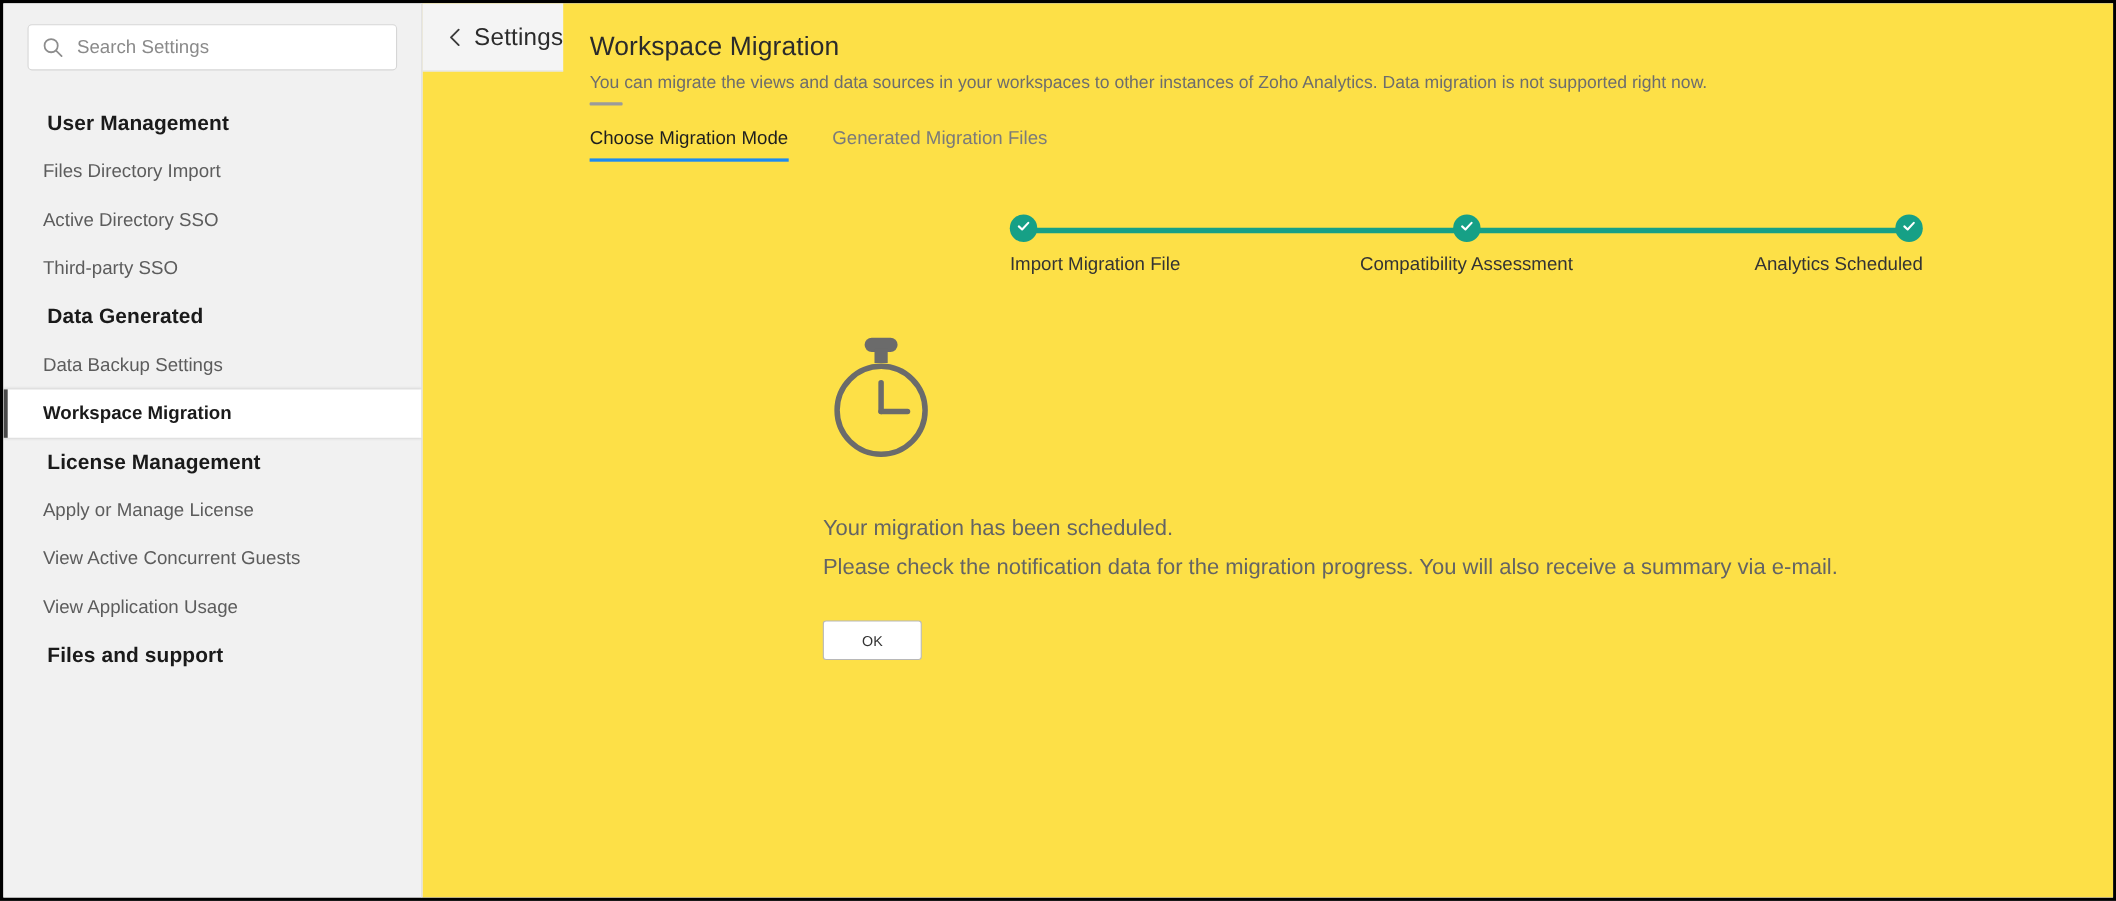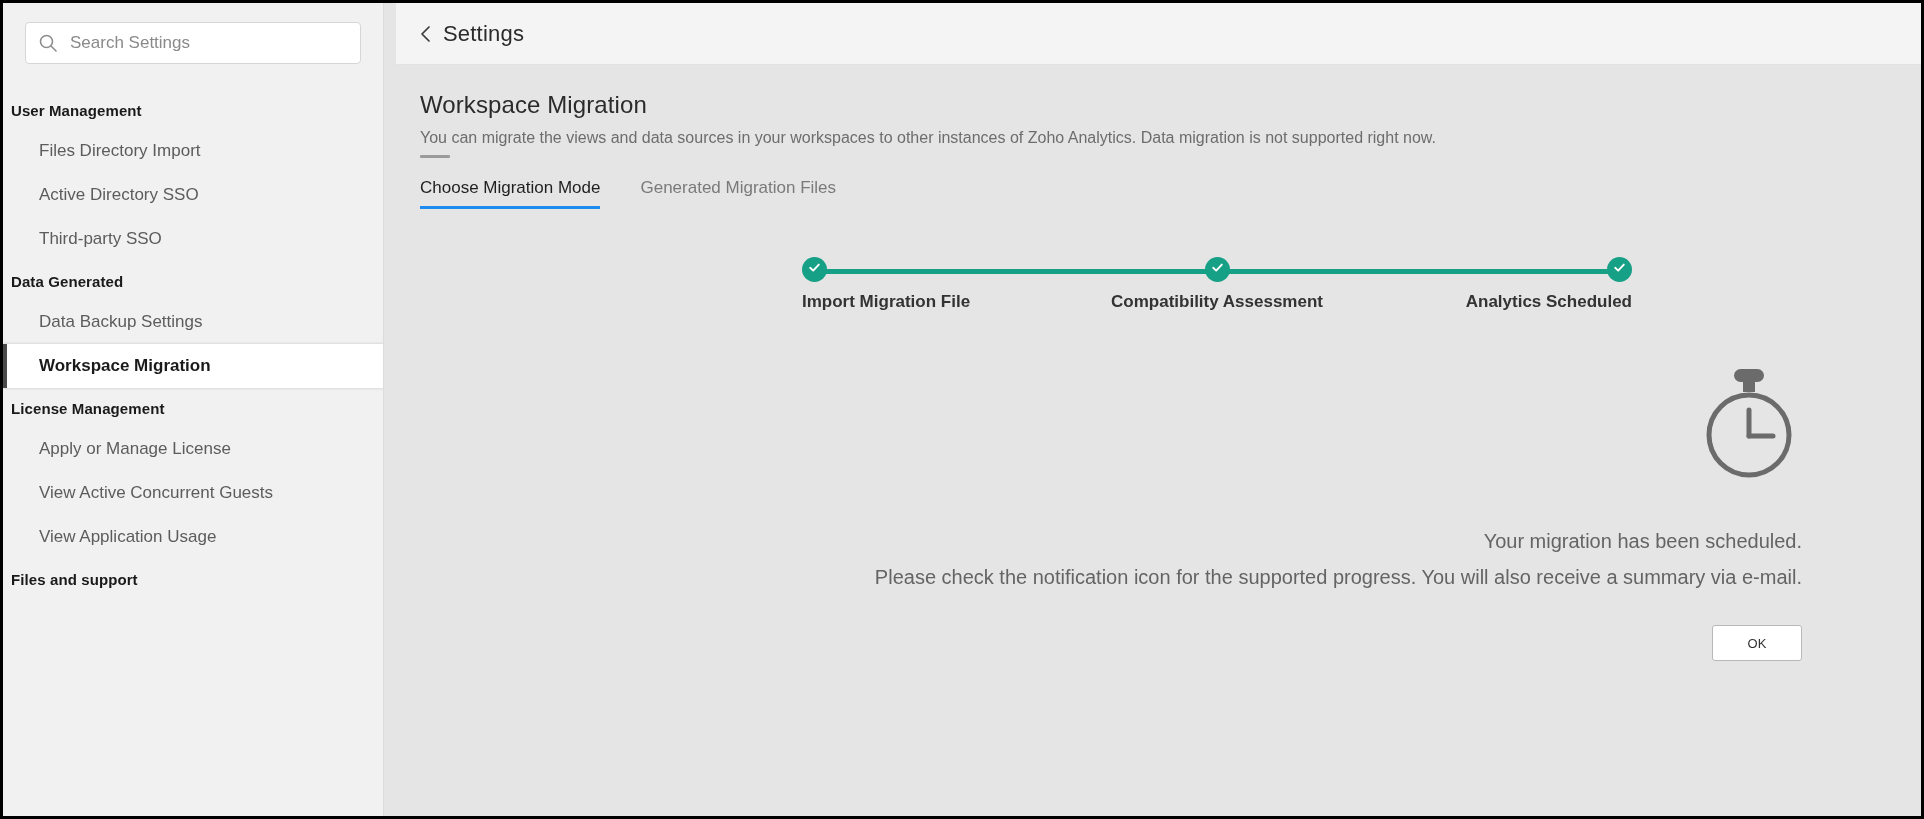"Settings" .main { background: #e5e5e5 -> #fde047; flex-direction: column -> none; padding-left: 12px -> none }
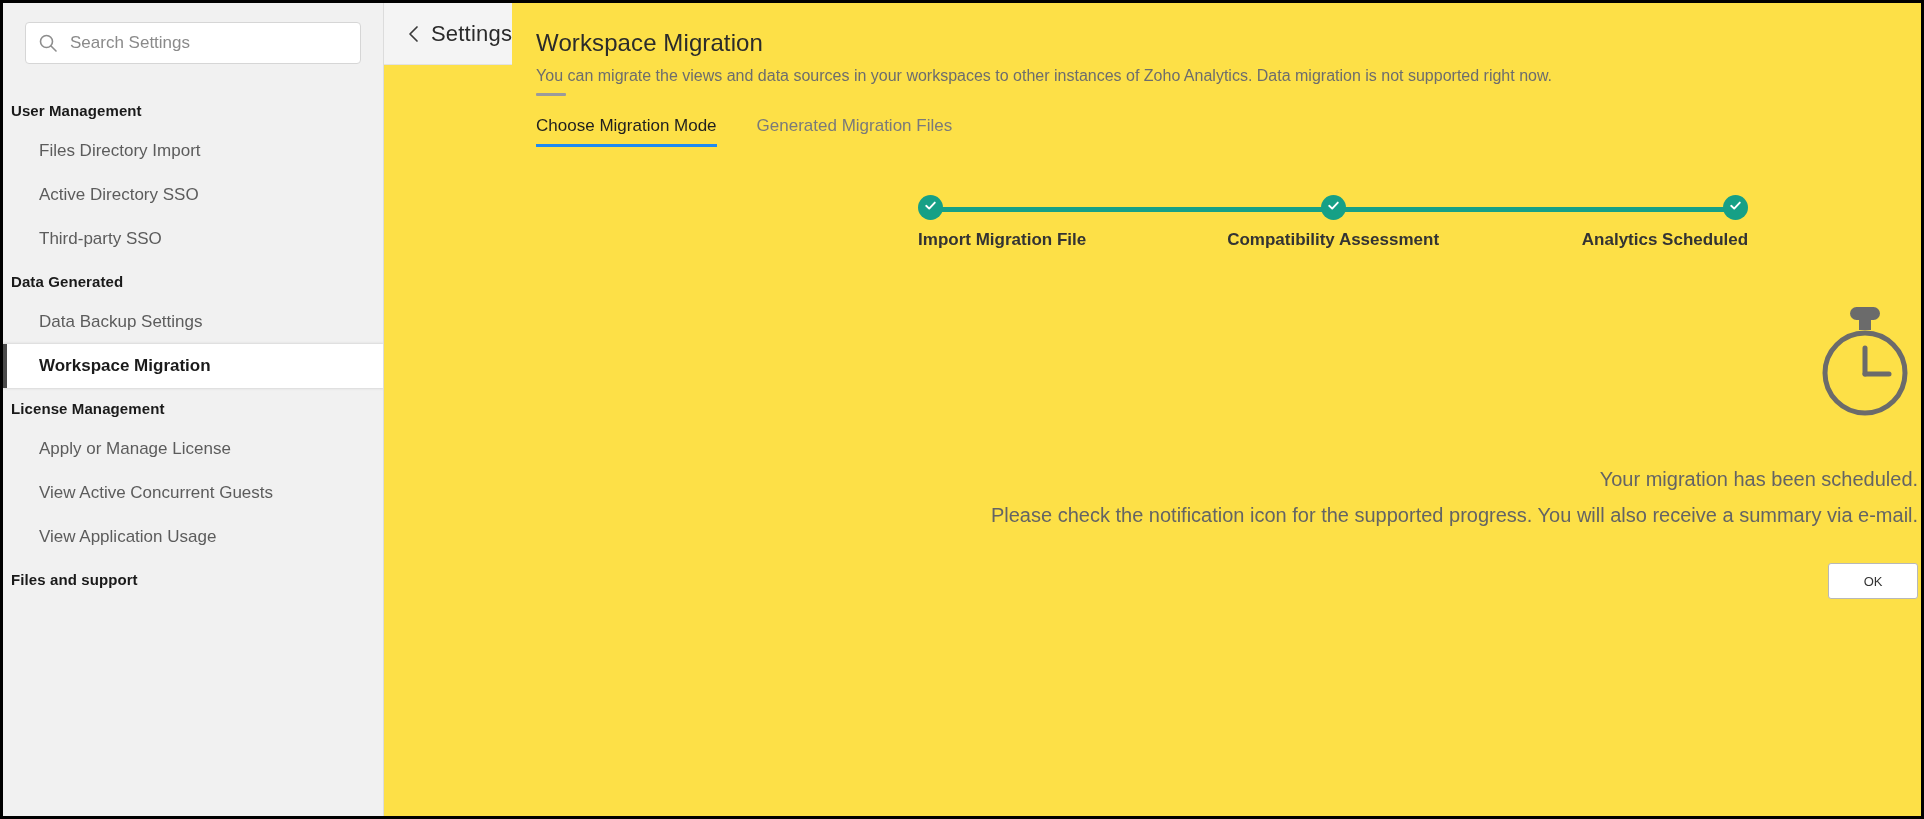"User Management" .nav-section-title { font-size: 15px -> 19px; padding: 12px 22px 10px 8px -> 12px 22px 10px 40px }
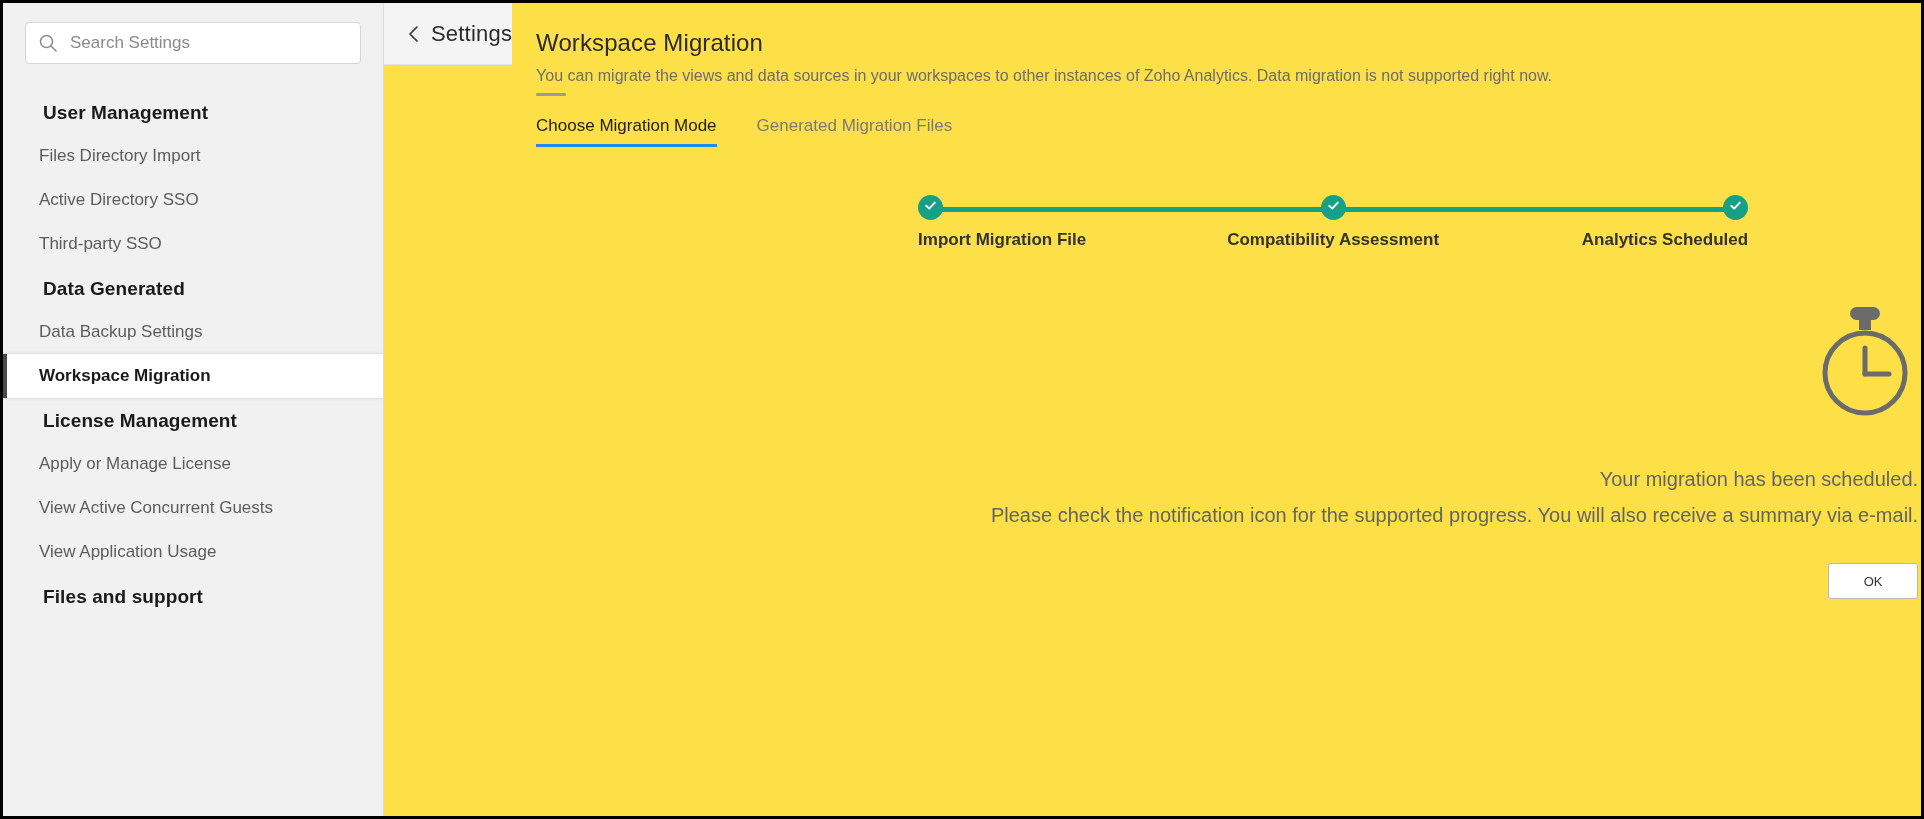"Import Migration File" .step-label { font-weight: bold -> none }
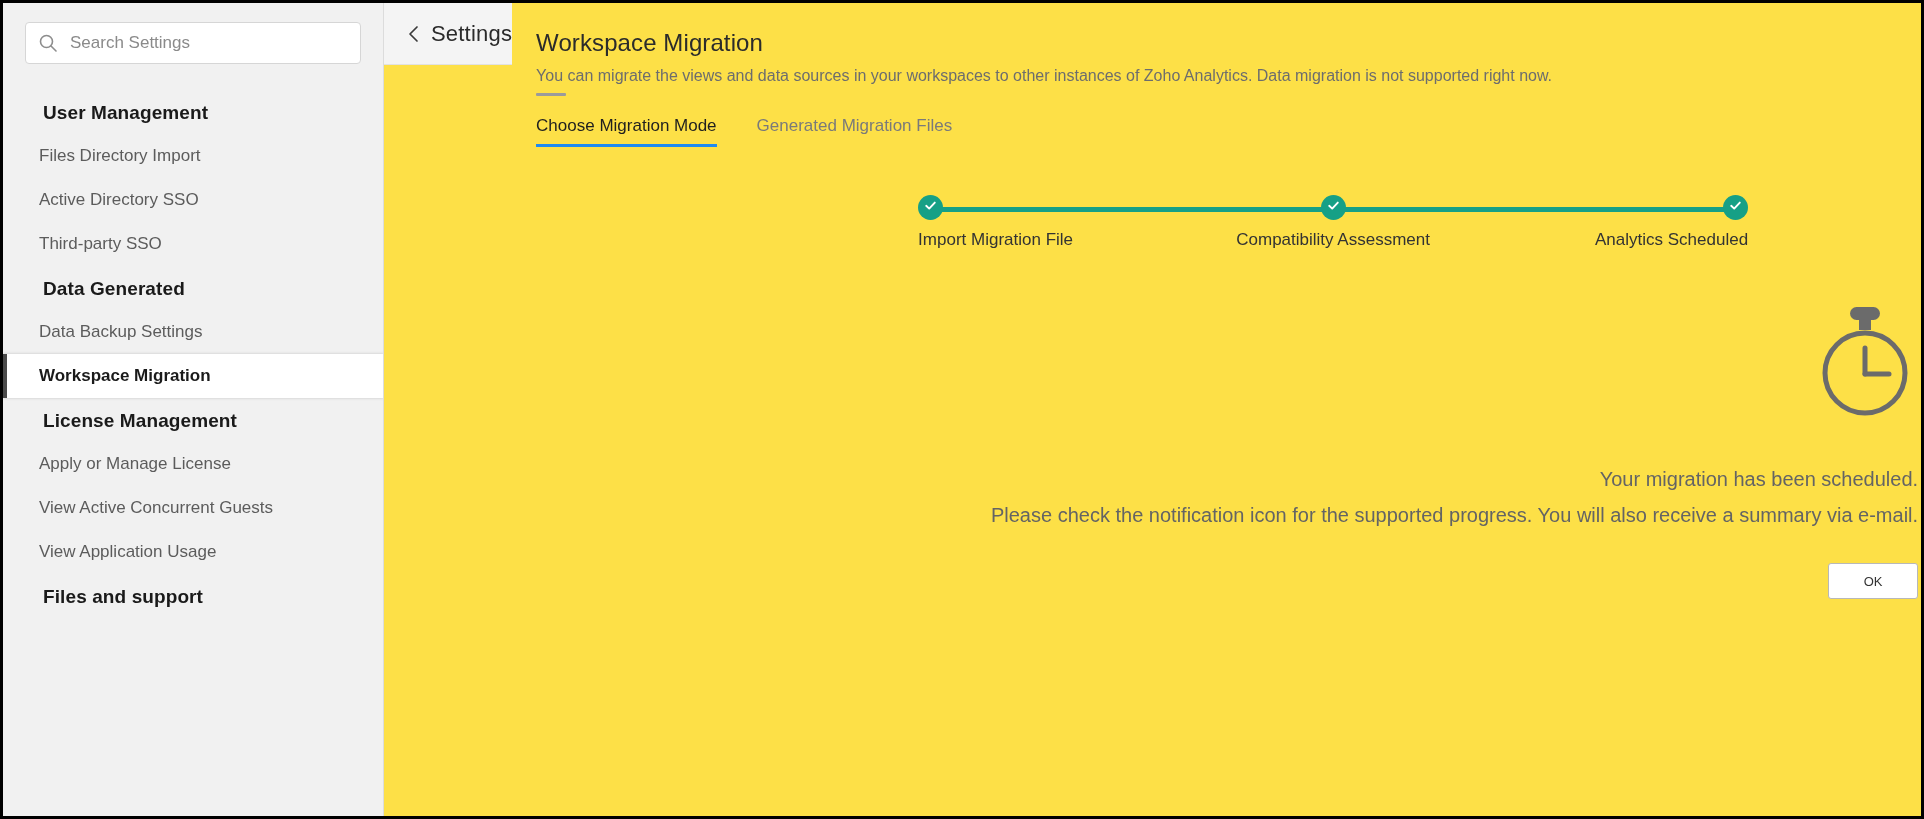"Your migration has been scheduled." .result { align-items: flex-end -> flex-start }
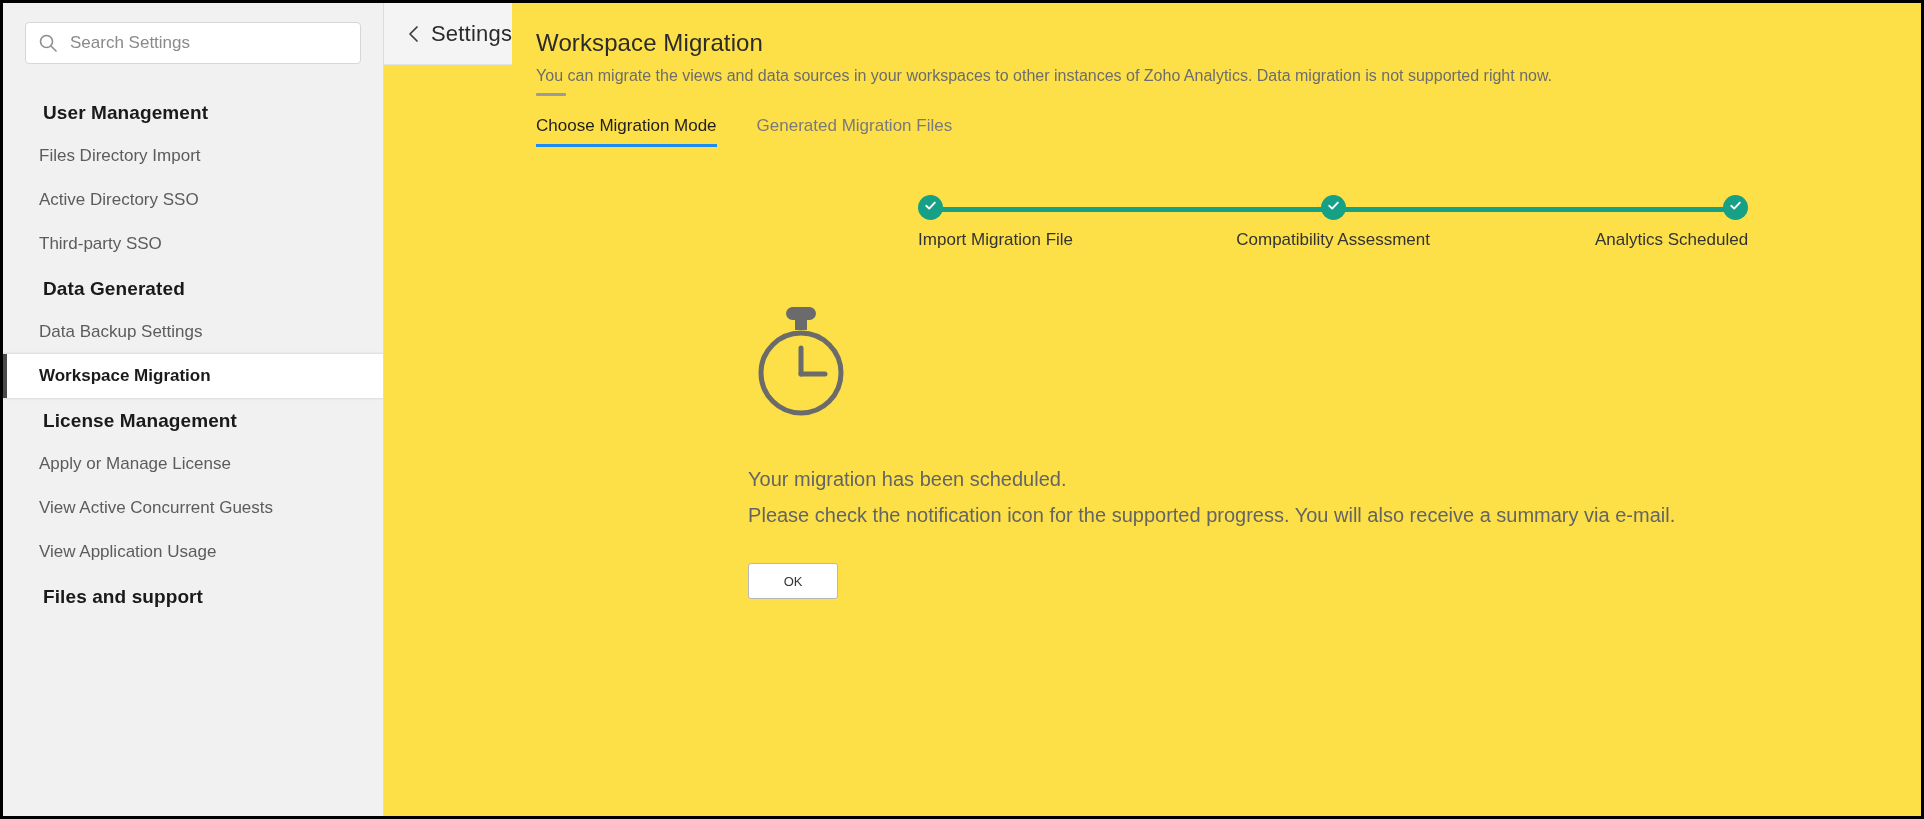"Please check the notification icon" div.result-line { text: icon for the supported -> data for the migration }
